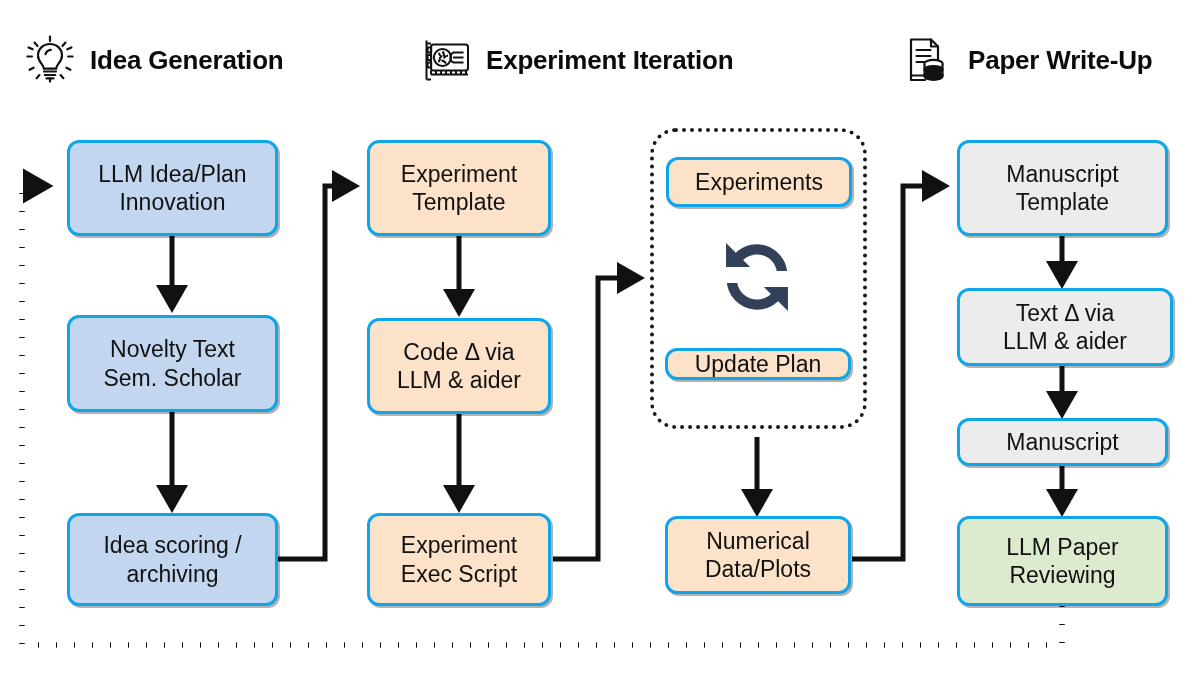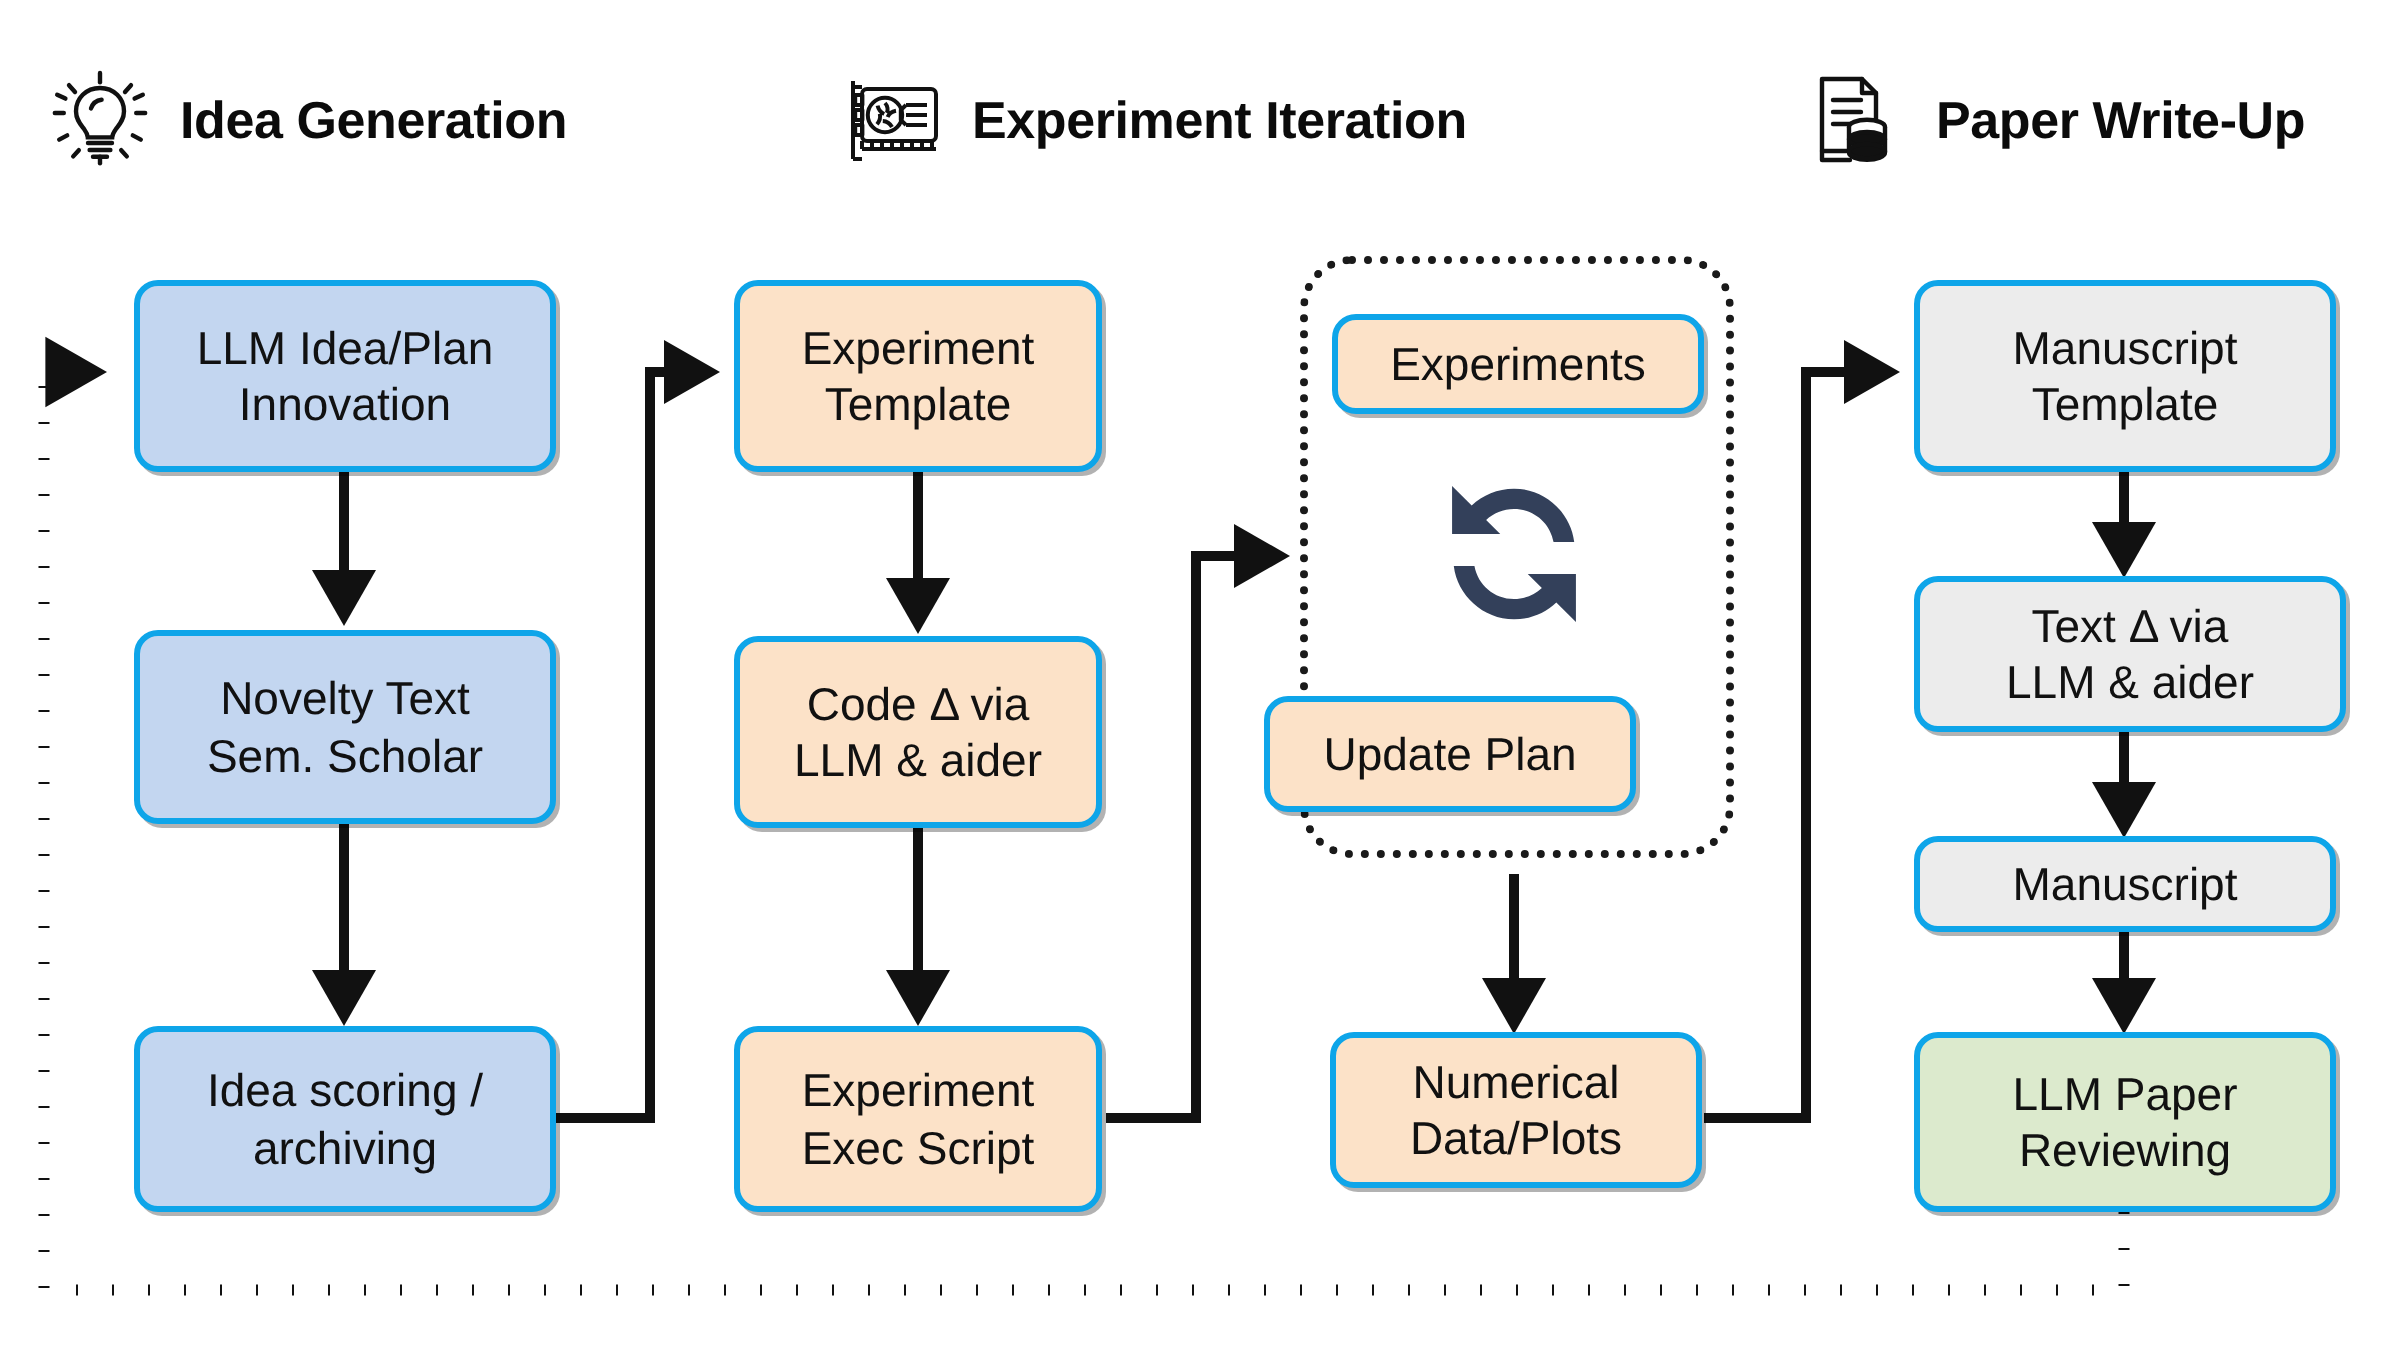"Update Plan" div.node { height: 58px -> 32px; left: 632px -> 665px }
